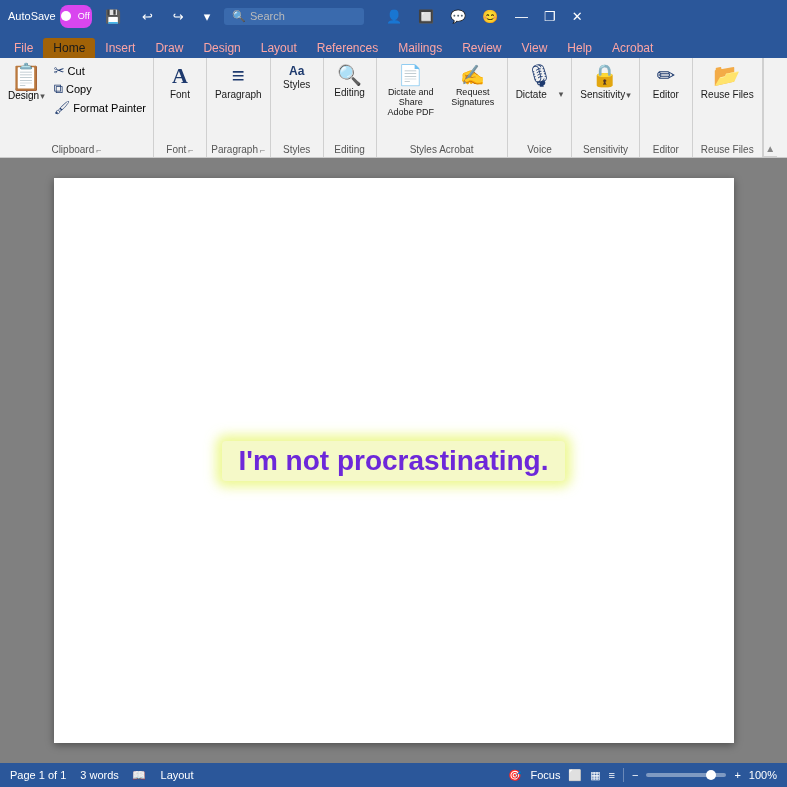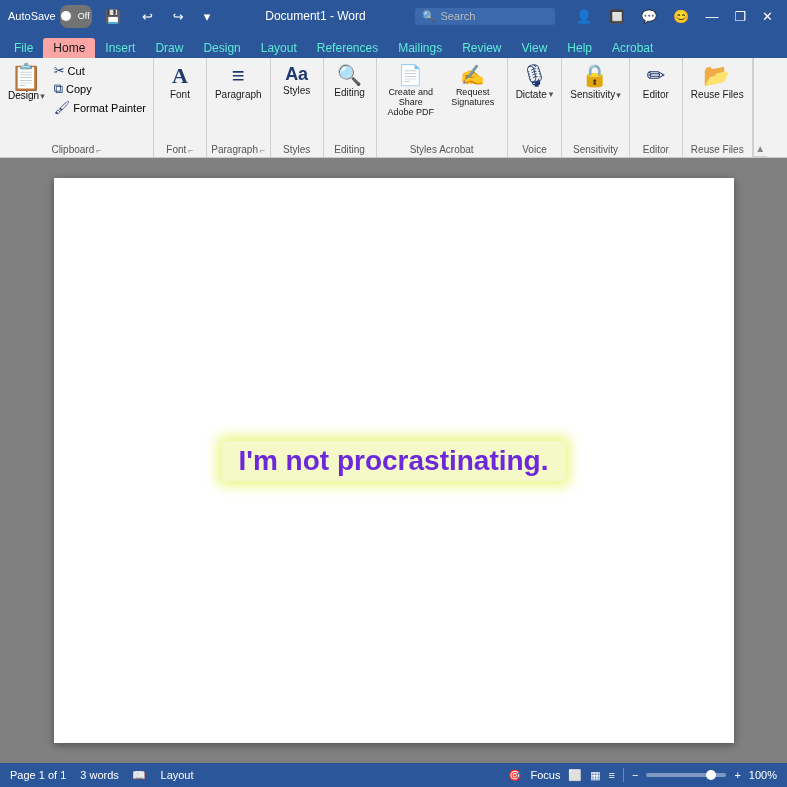"Off" .autosave-toggle { background: #737373 -> #d946ef }
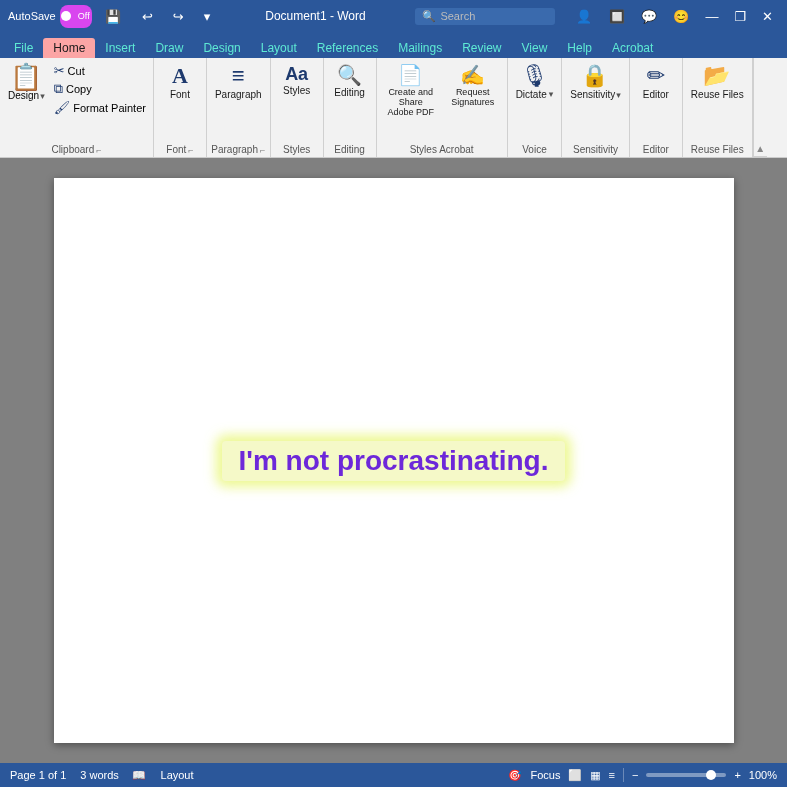"Document1 - Word" div { html: <div>Document1 - Word</div> -> none }
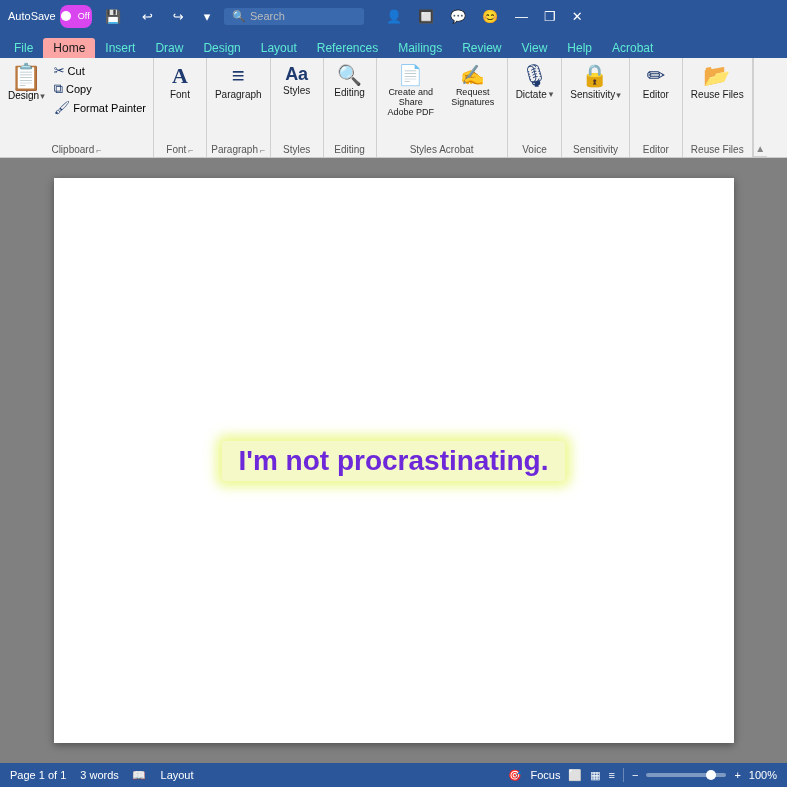"File" .ribbon-tab { color: #5eead4 -> #fca5a5 }
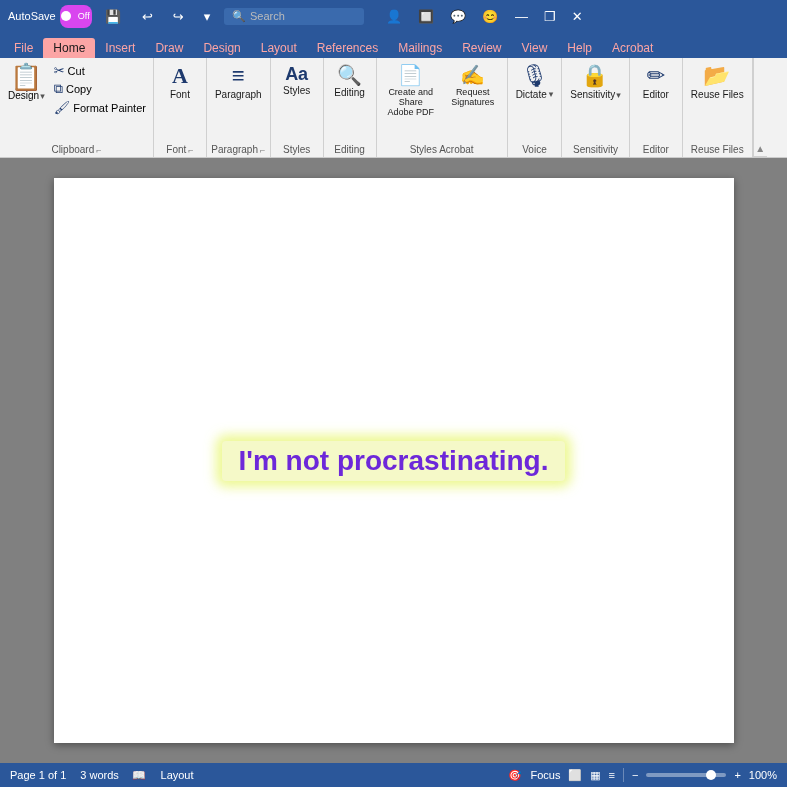"Home" .ribbon-tab.active { background: #fca5a5 -> #a16207 }
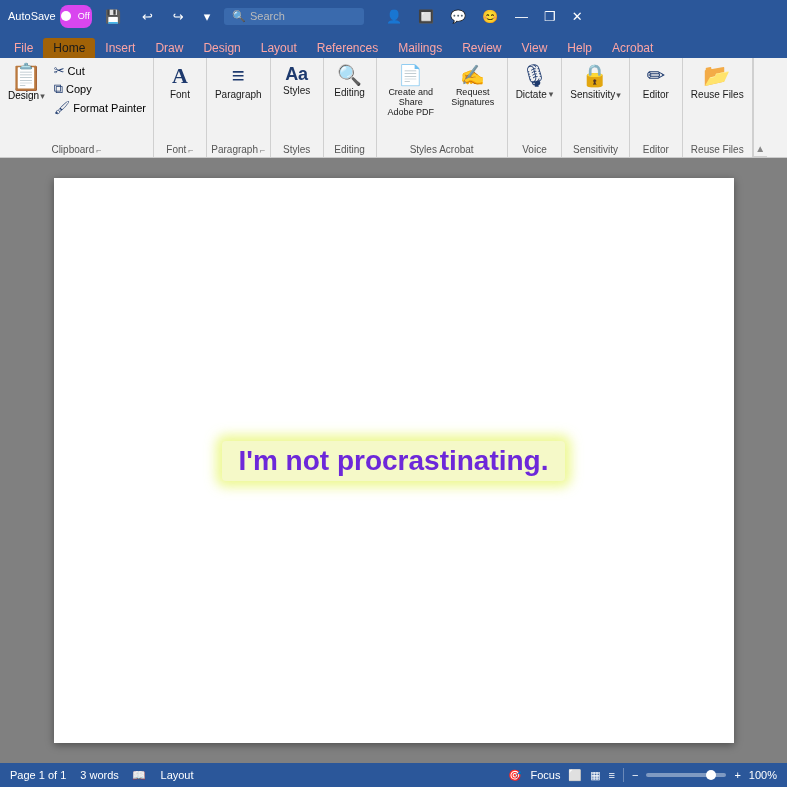"Aa" span.icon { font-size: 18px -> 12px }
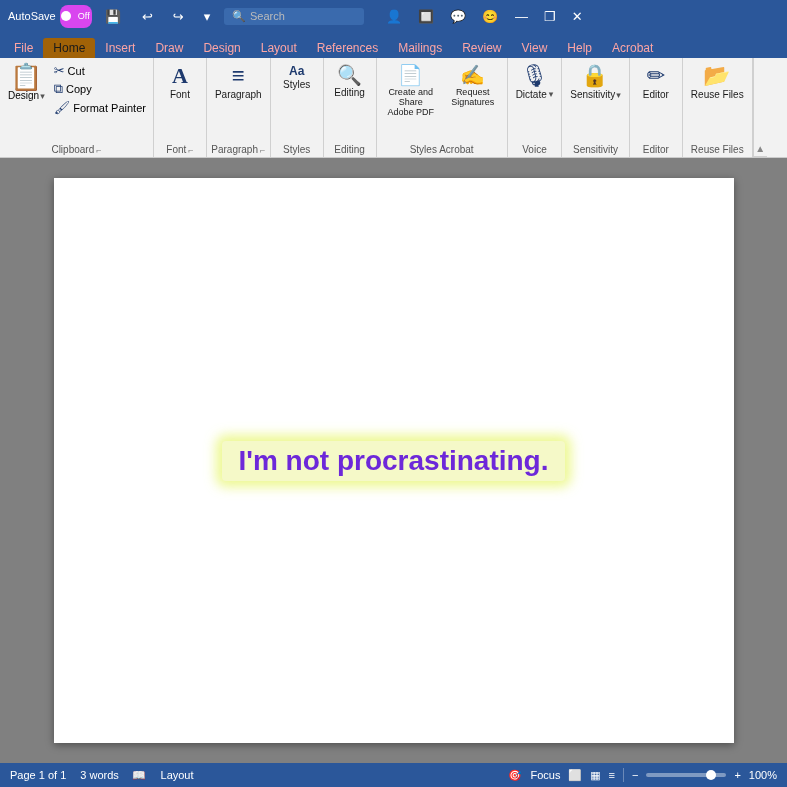"Create and Share Adobe PDF" span.label { text: Create -> Dictate }
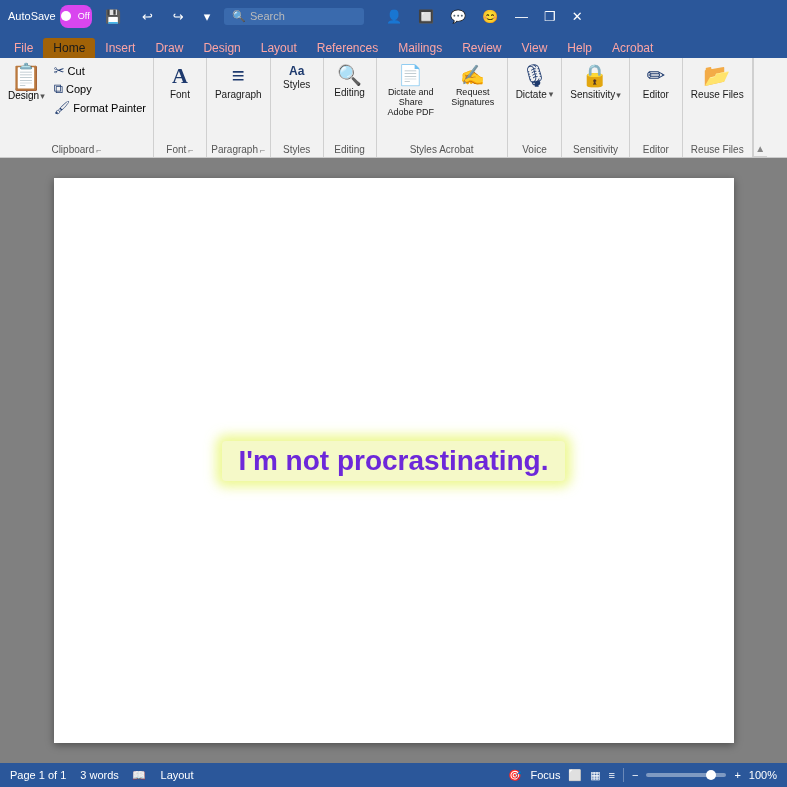"Dictate" div { gap: 2px -> 12px }
